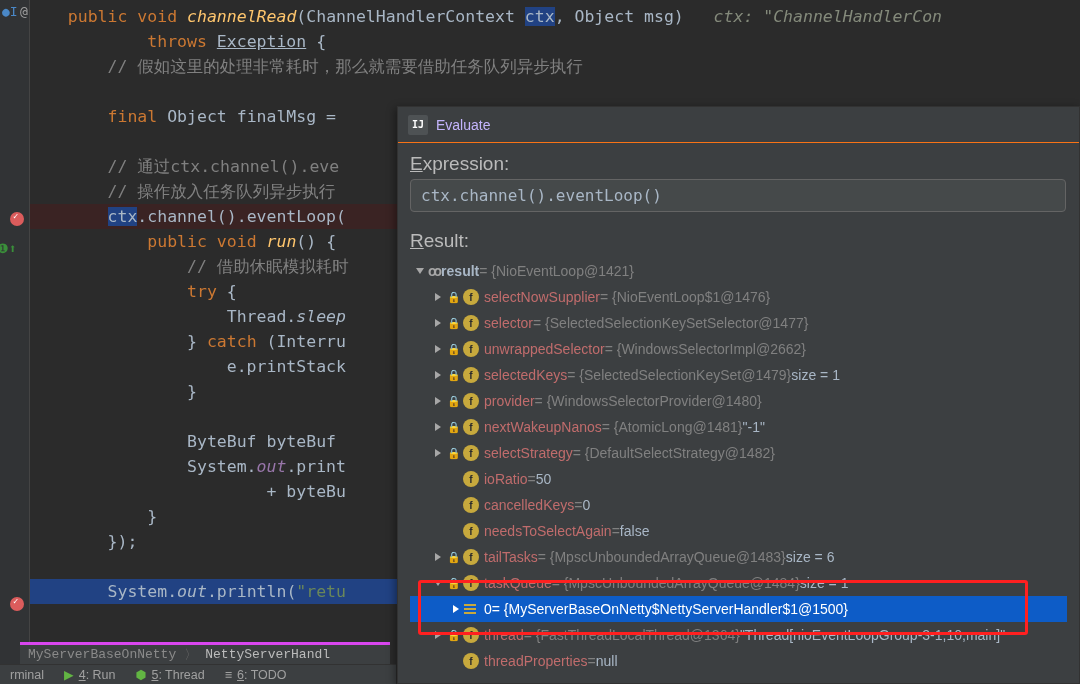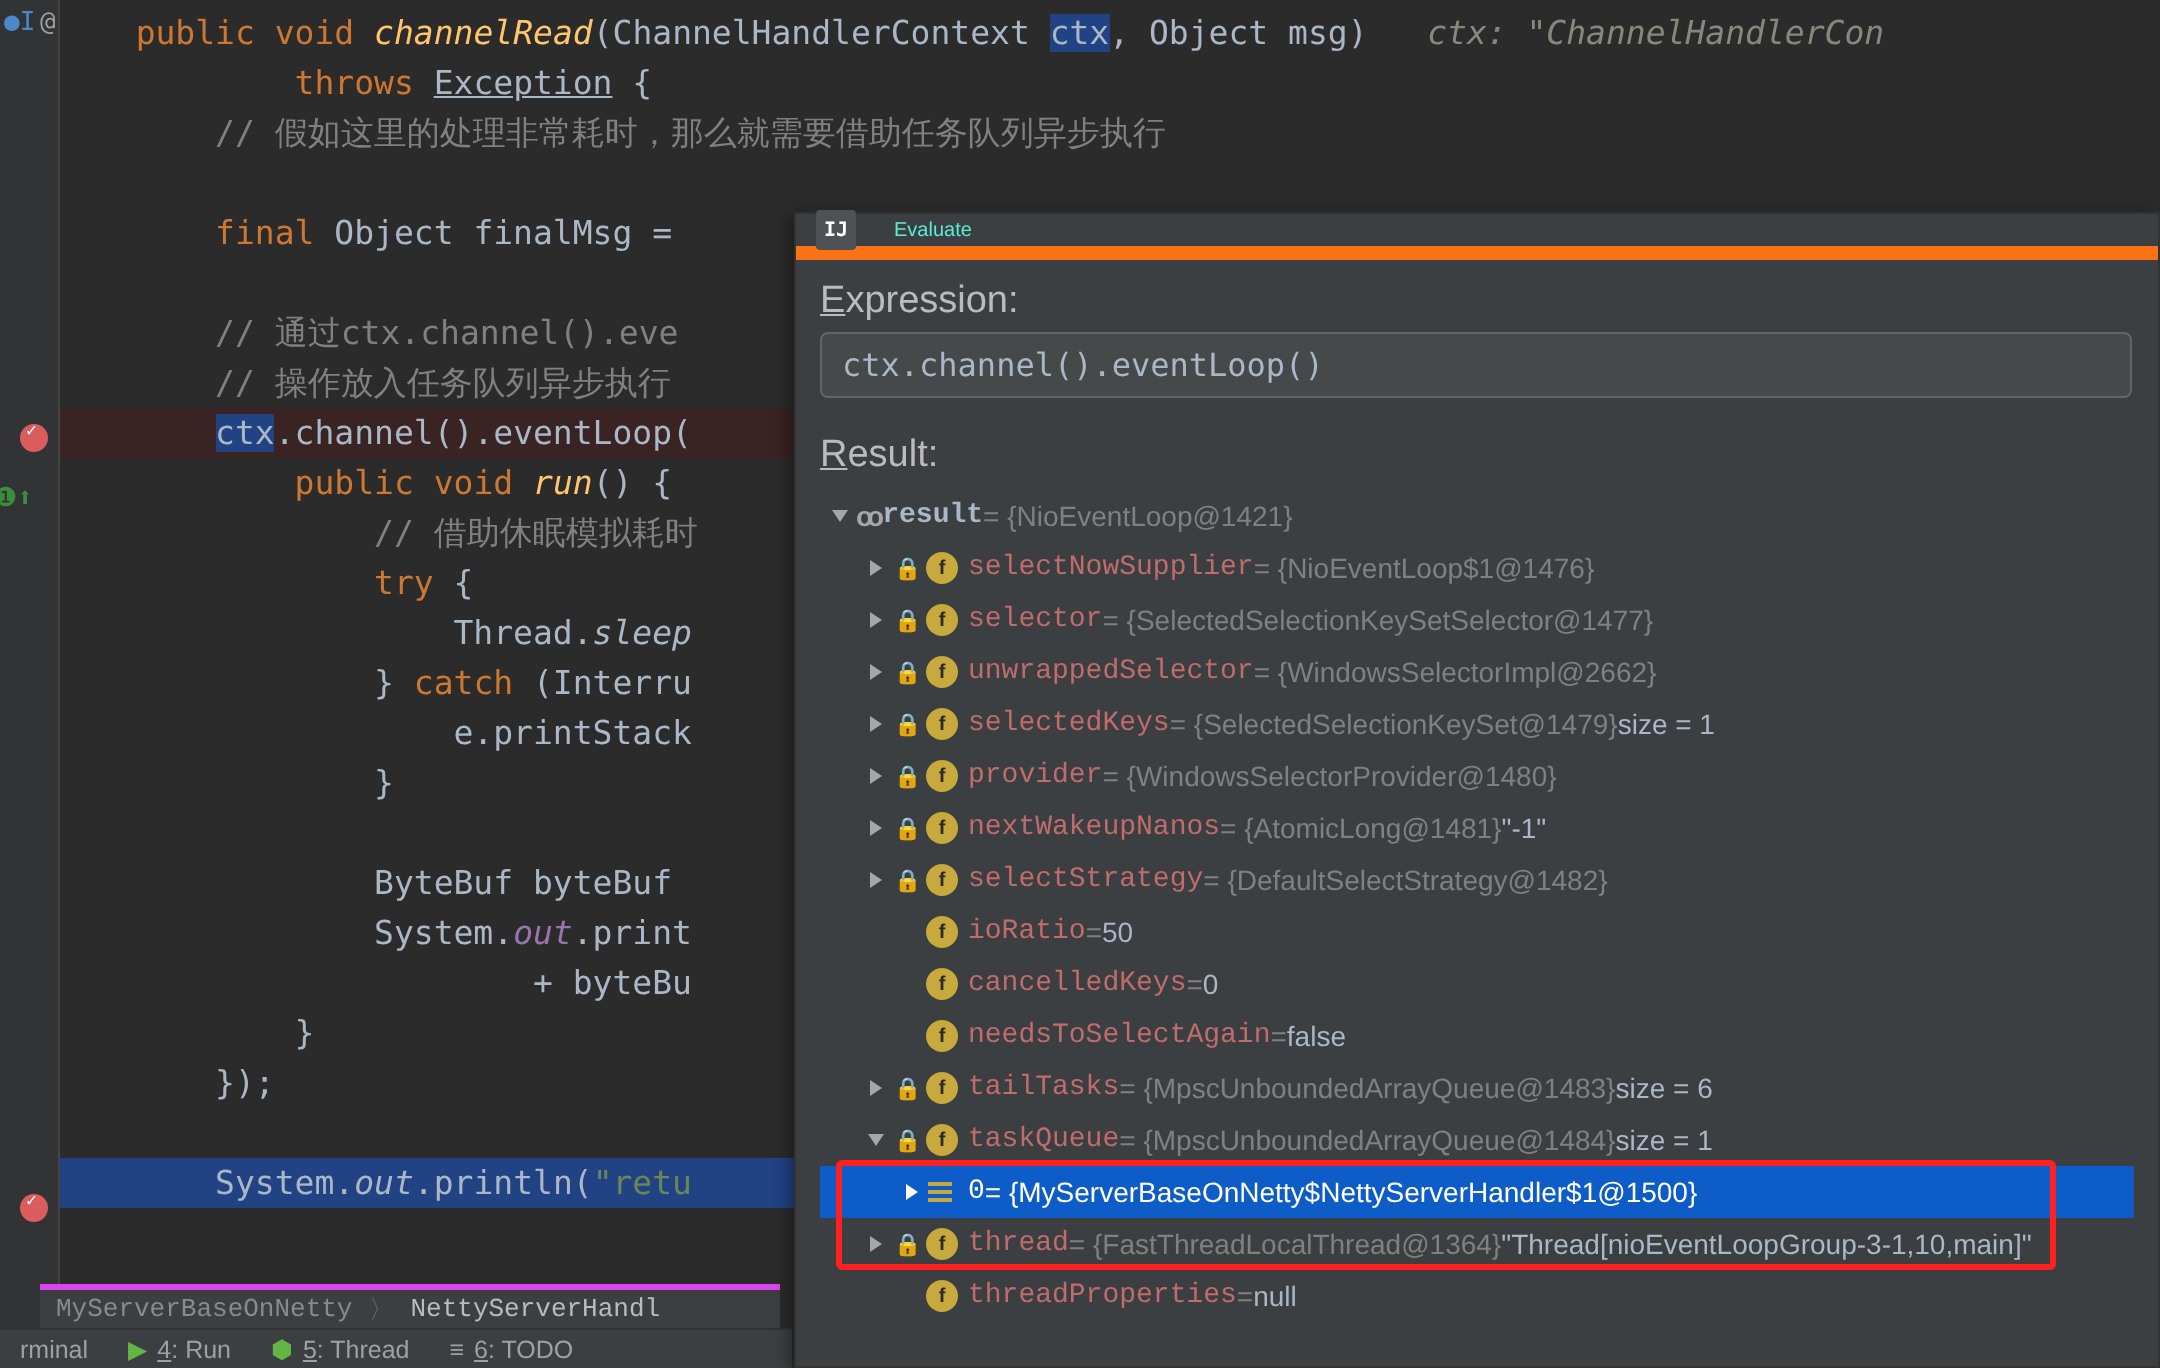"IJ" .eval-title { border-bottom: 7px solid #f97316 -> 1px solid #f97316; height: 23px -> 36px }
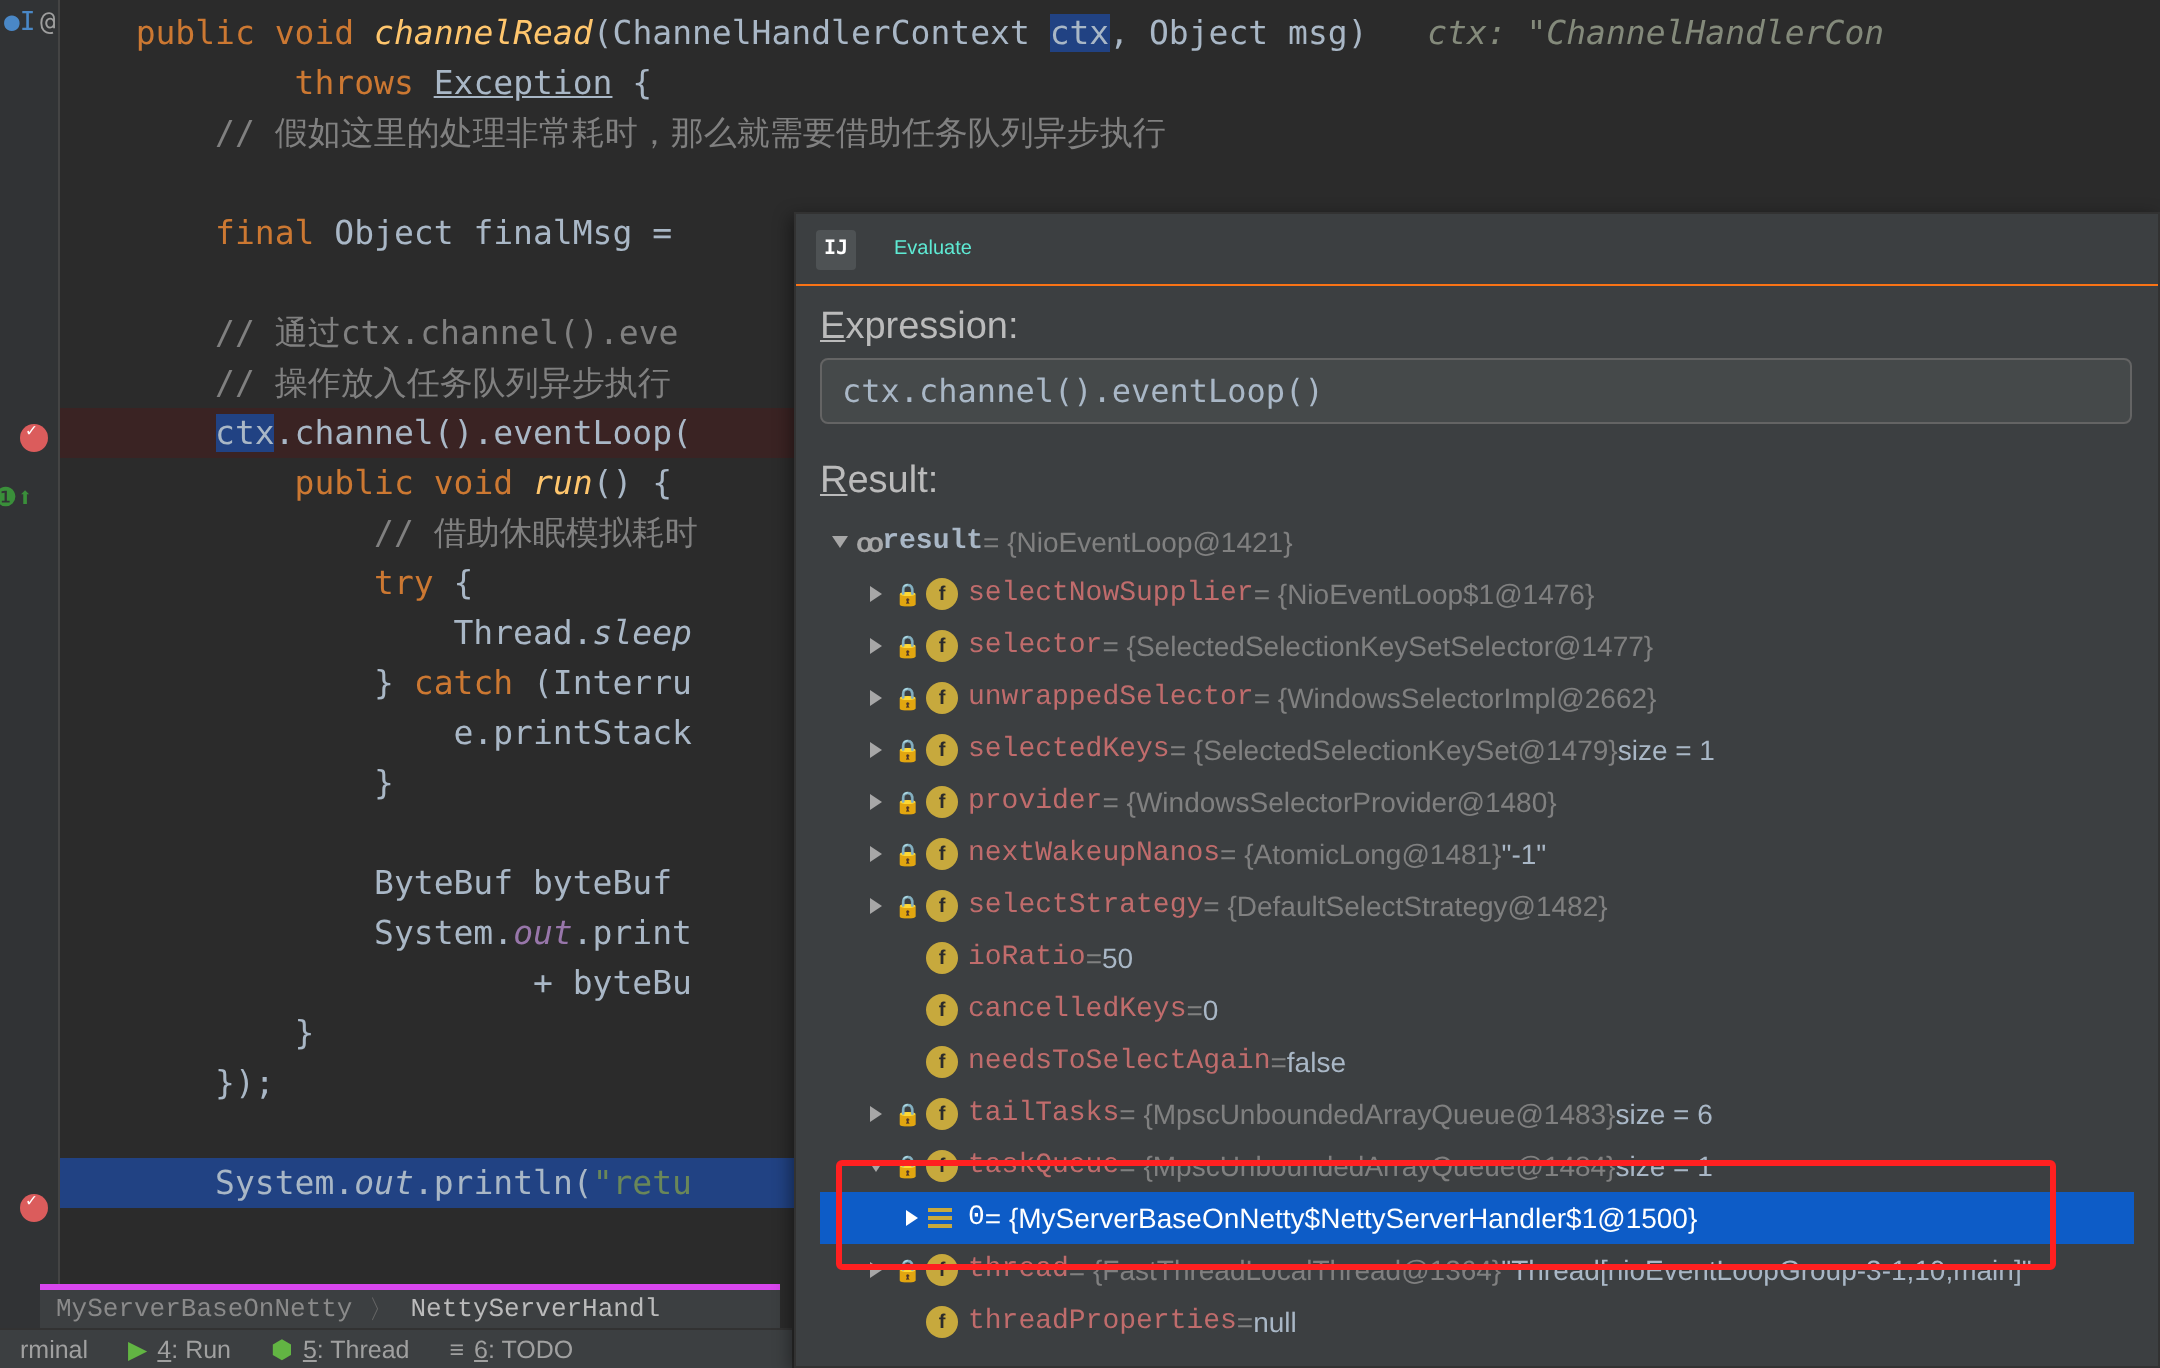"Evaluate" .eval-title-text { color: #5eead4 -> #c4b5fd; font-size: 10px -> 14px; margin-left: 11px -> none }
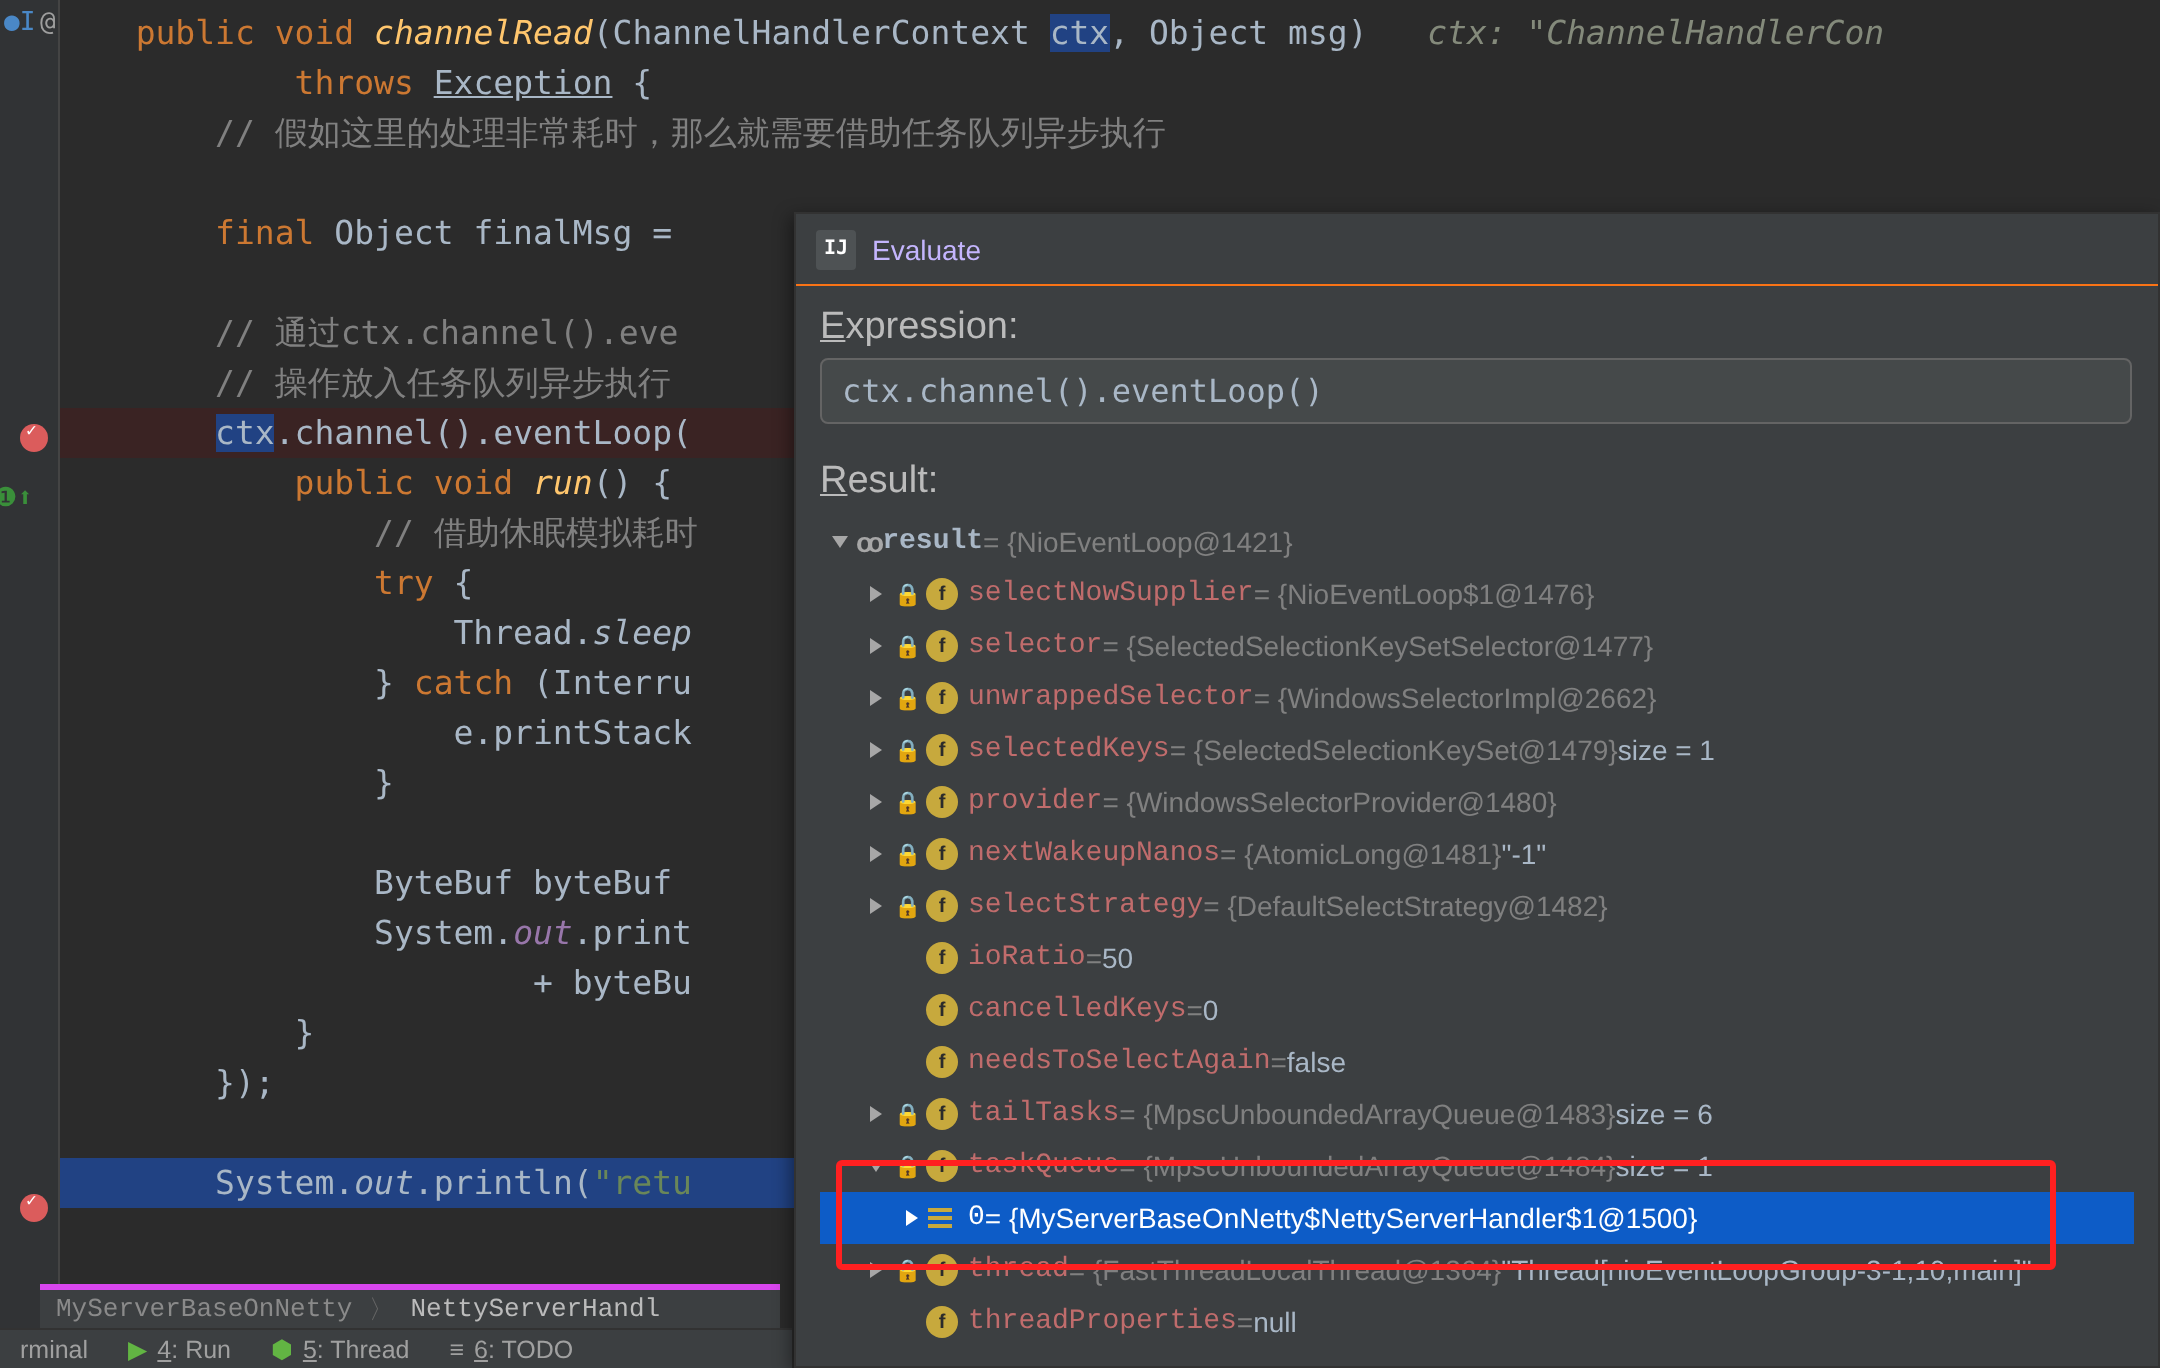"result" .fname { font-family: Liberation Mono, monospace -> none }
